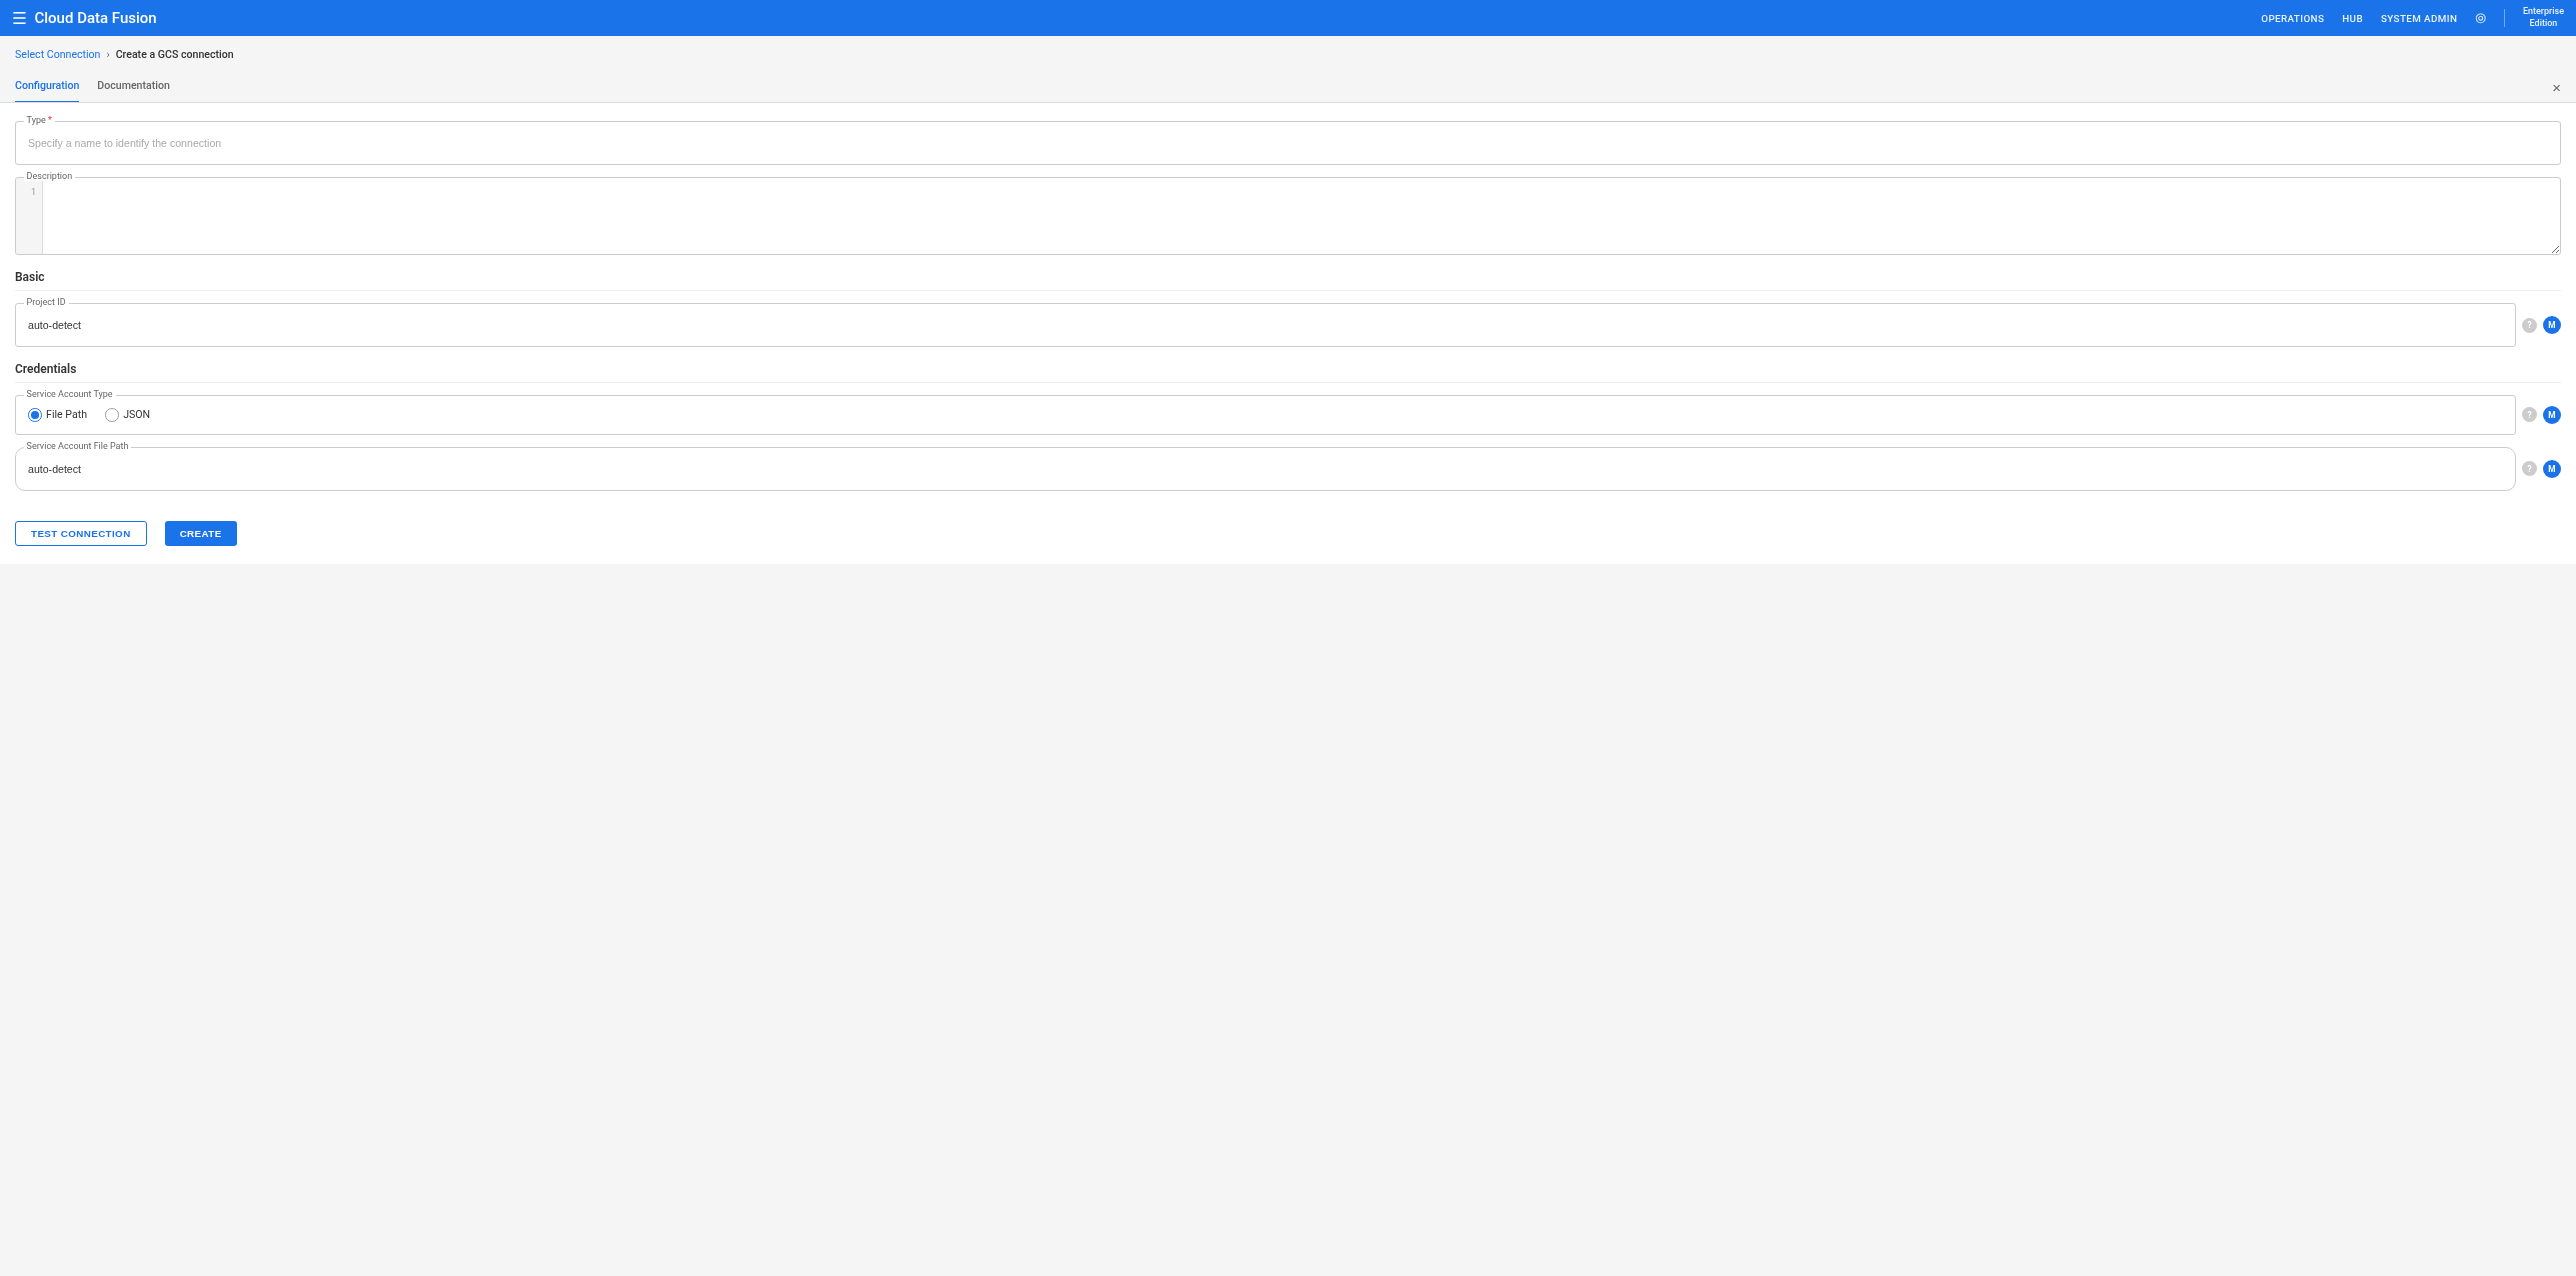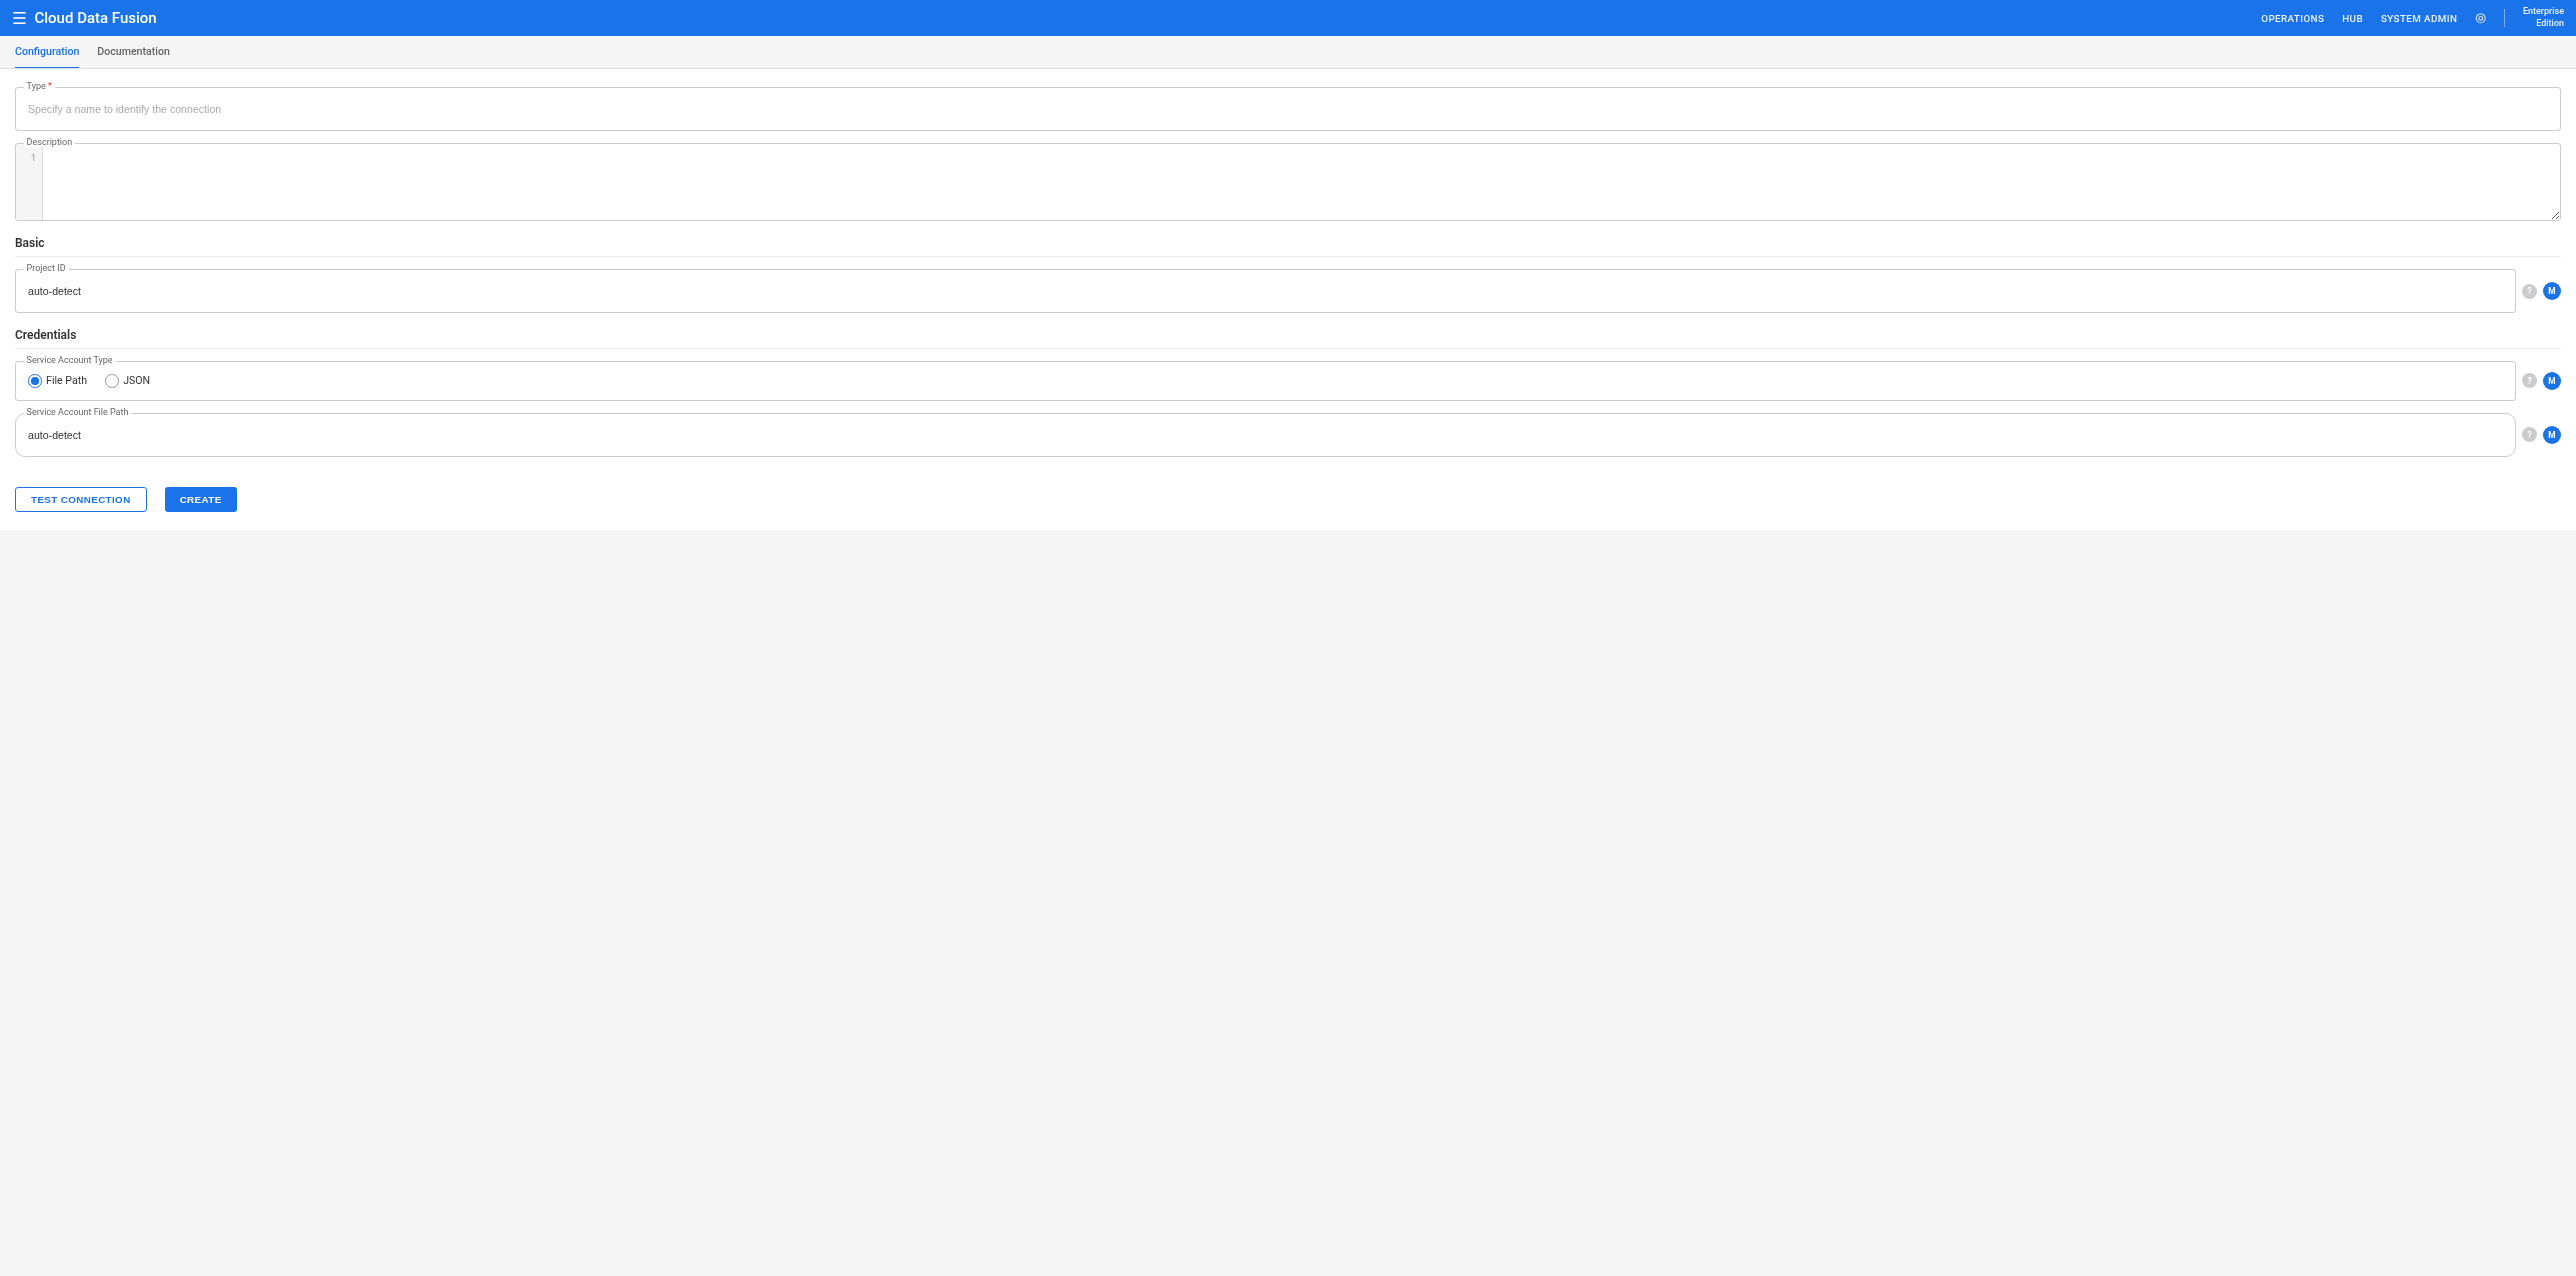"Enterprise" .header-enterprise { text-align: right -> center }
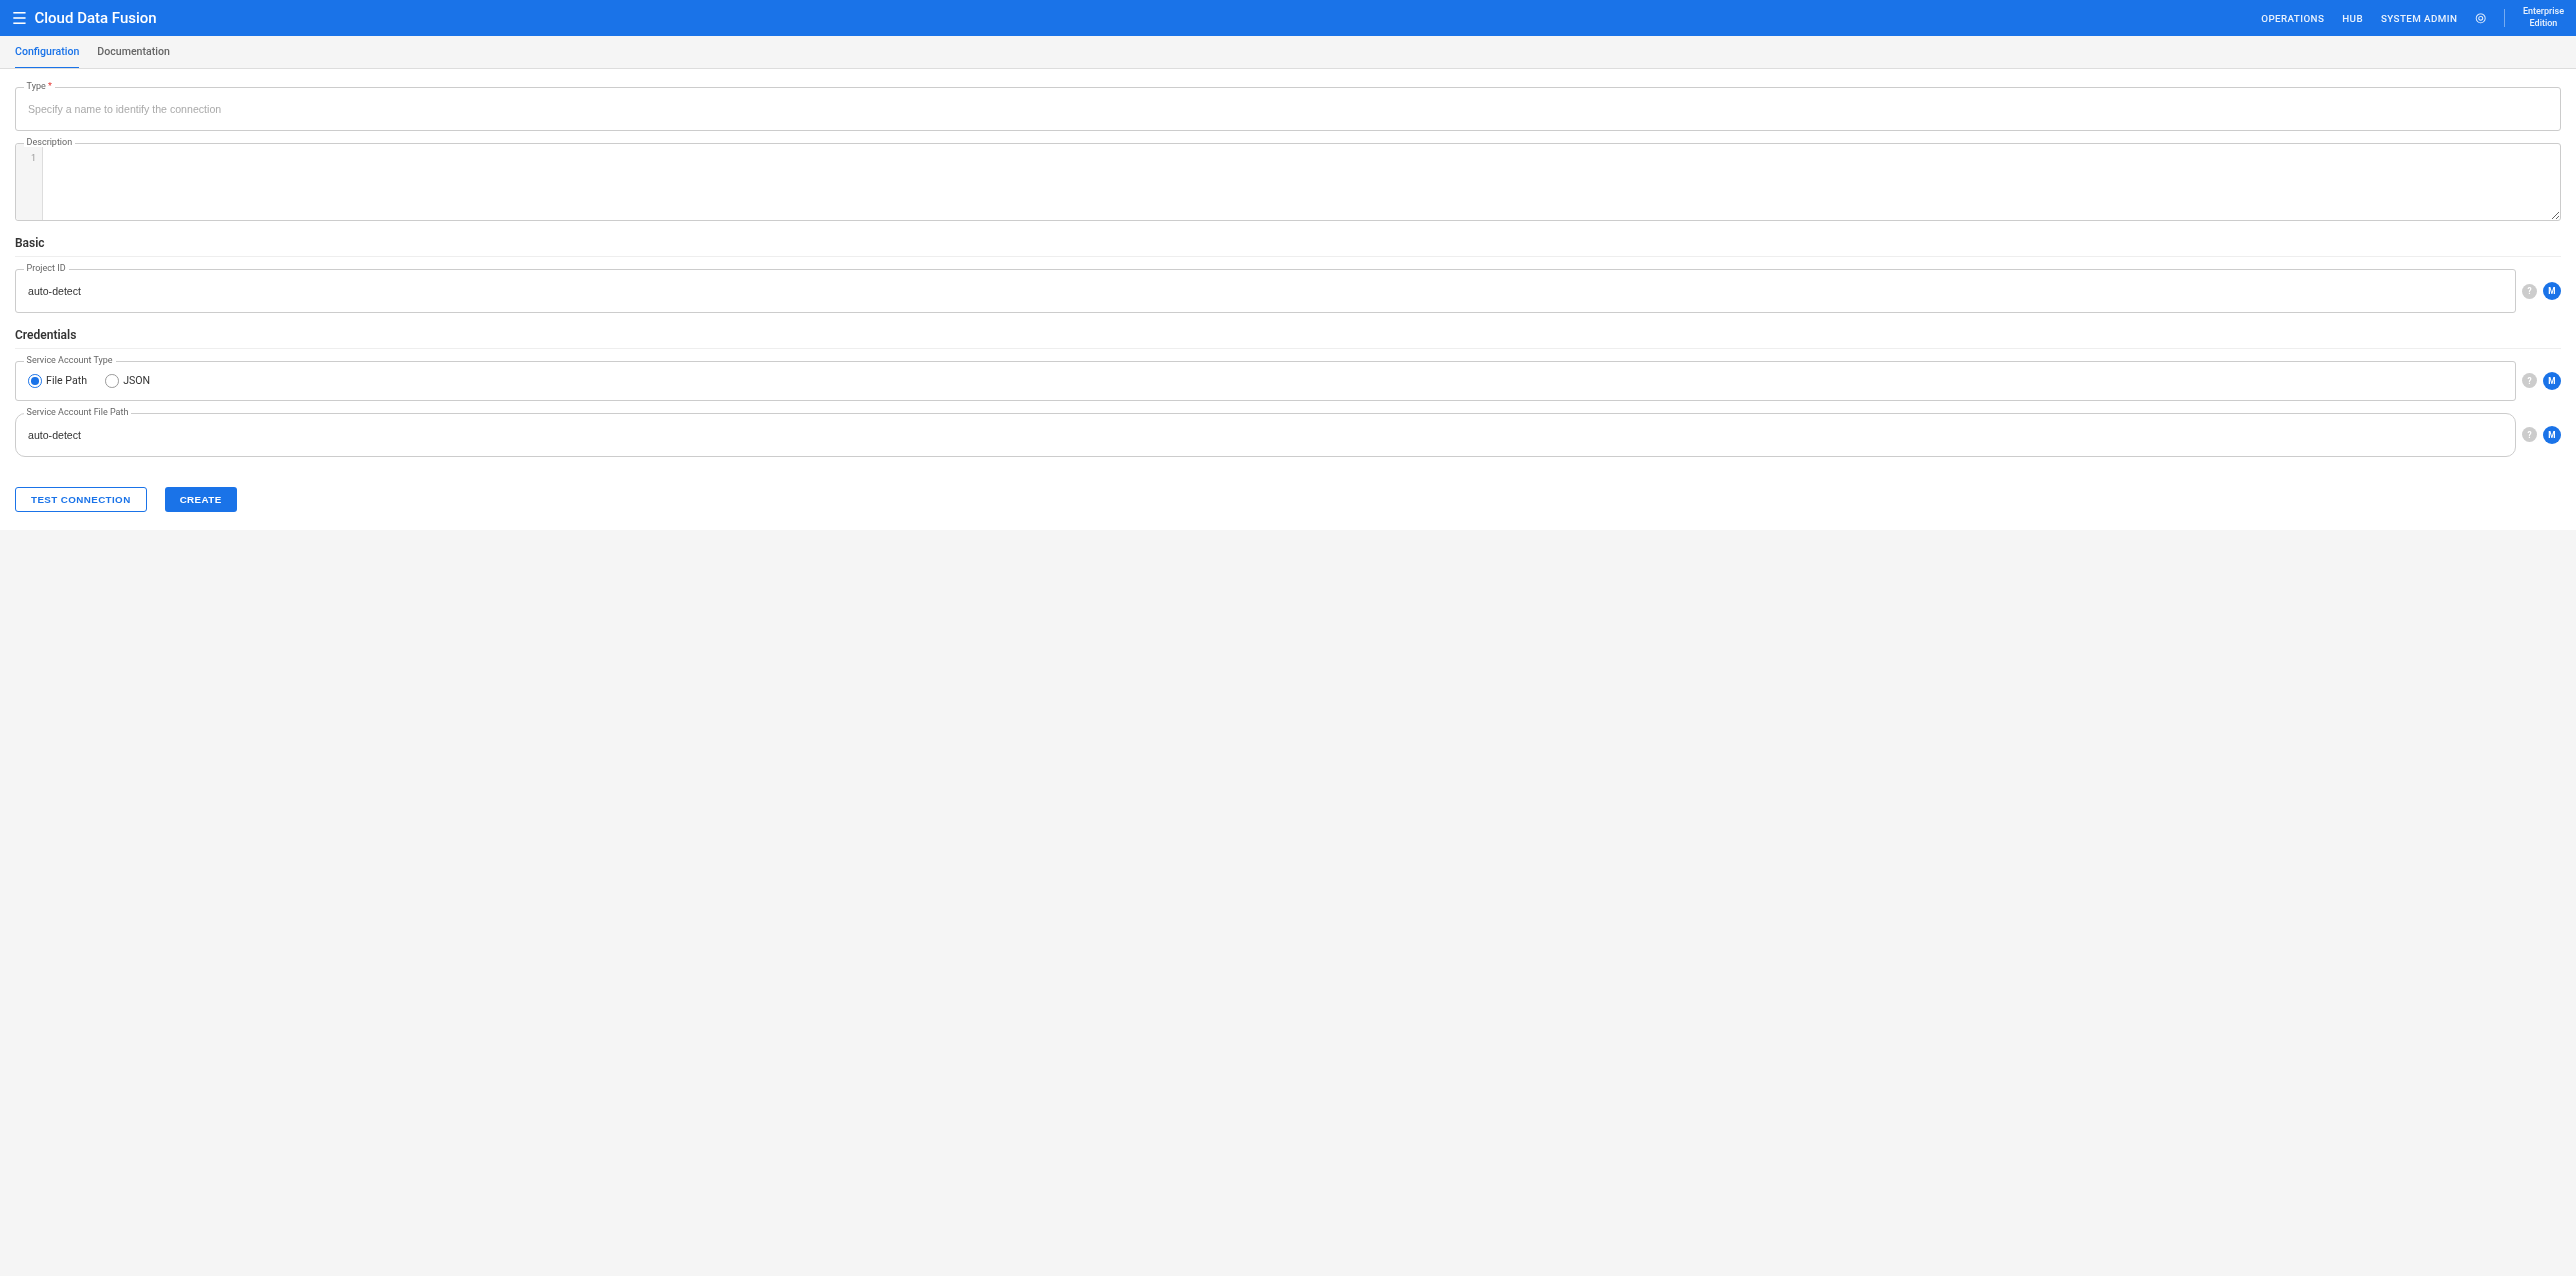"Select Connection" div { html: none -> <div> <div> <span>Select Connection</span> <span>›</span> <span>Create a GCS connection</span> </div> <button>×</button> </div> }
